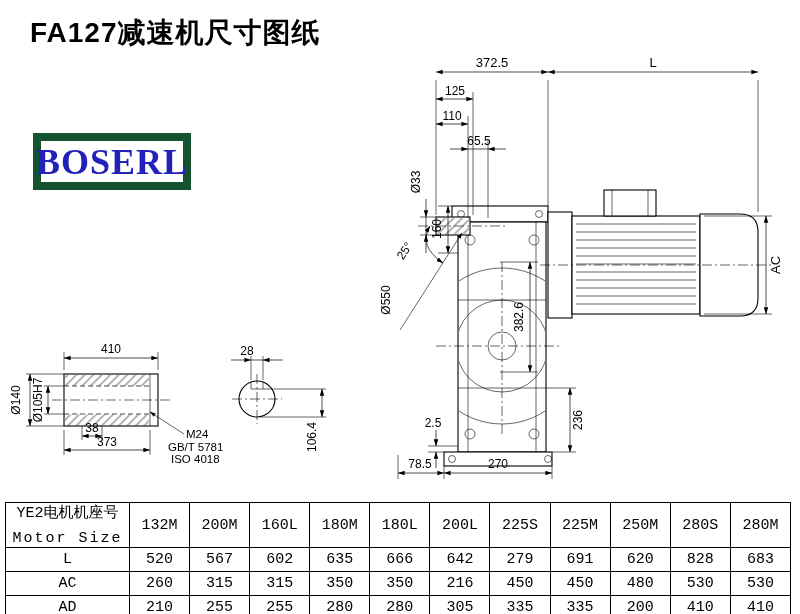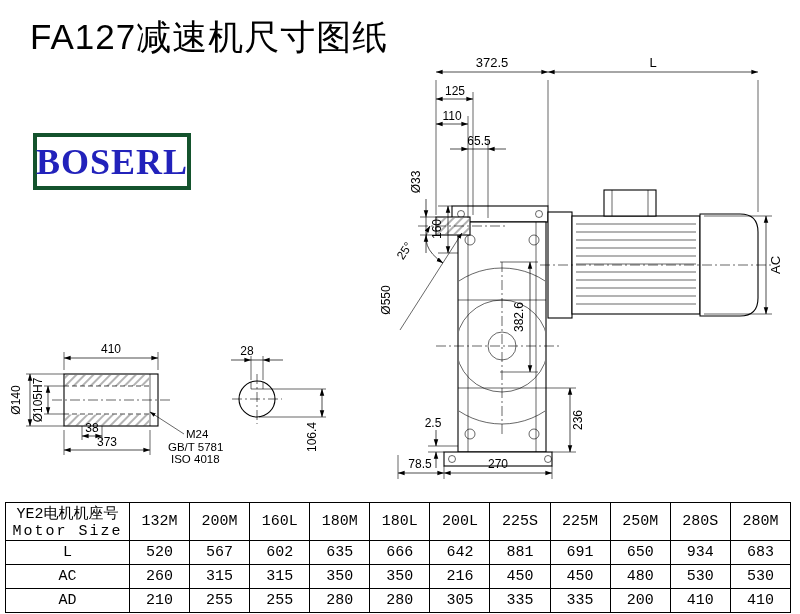"FA127减速机尺寸图纸" .title { font-size: 35px -> 28px; font-weight: normal -> bold }
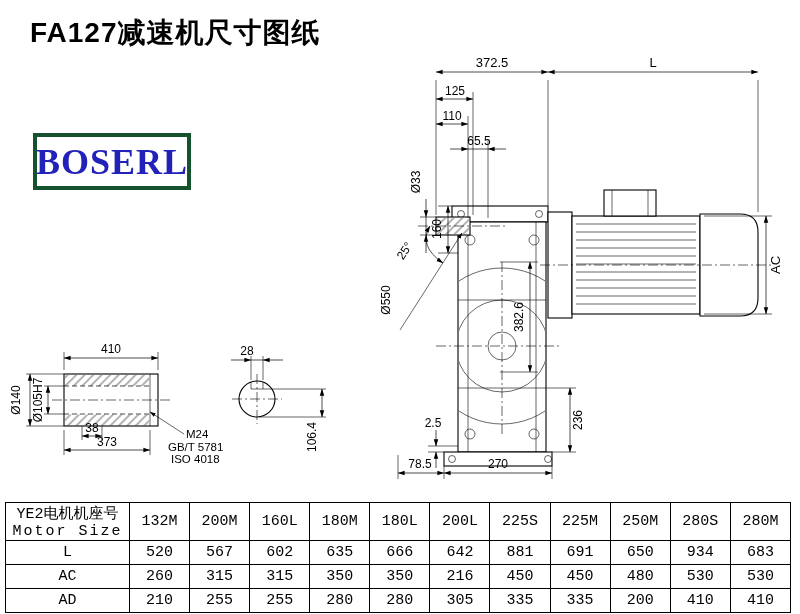"BOSERL" .logo { border: 4px solid #14532d -> 8px solid #14532d }
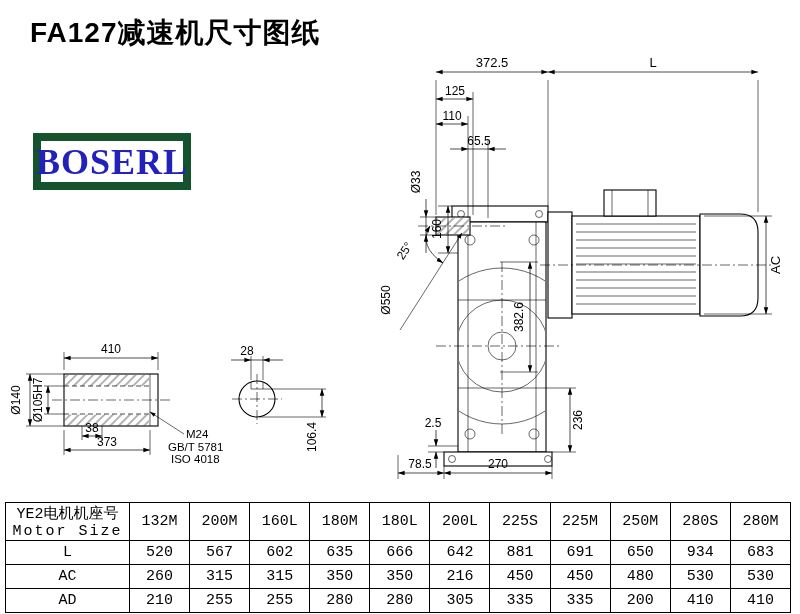"Motor Size" .spec .en { margin-top: none -> 8px }
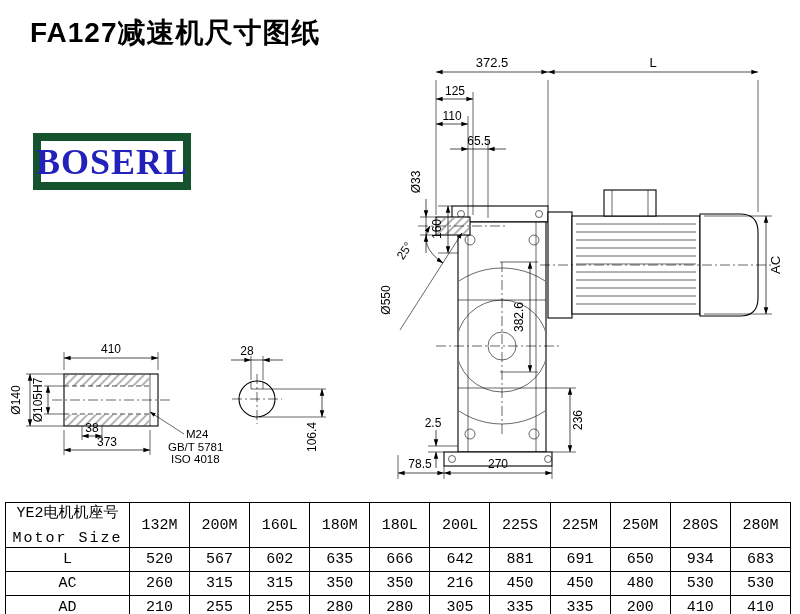"881" td { text: 881 -> 279 }
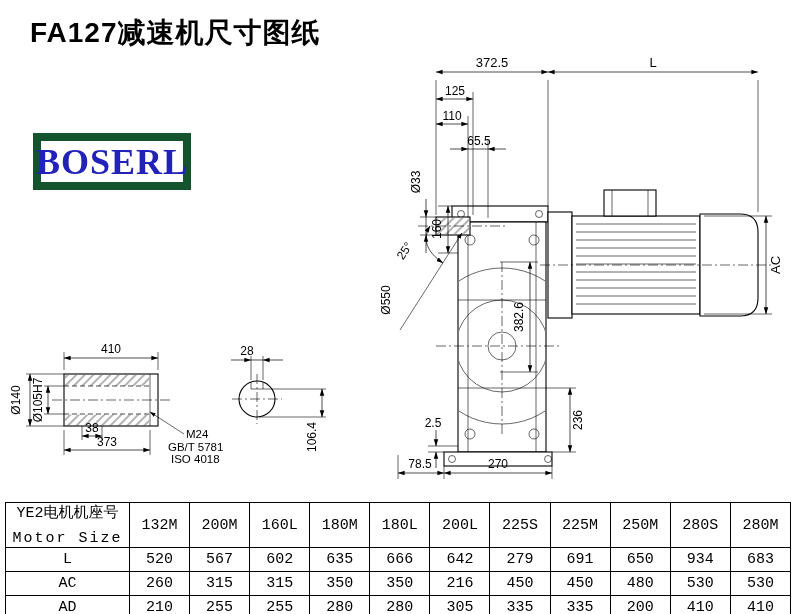"650" td { text: 650 -> 620 }
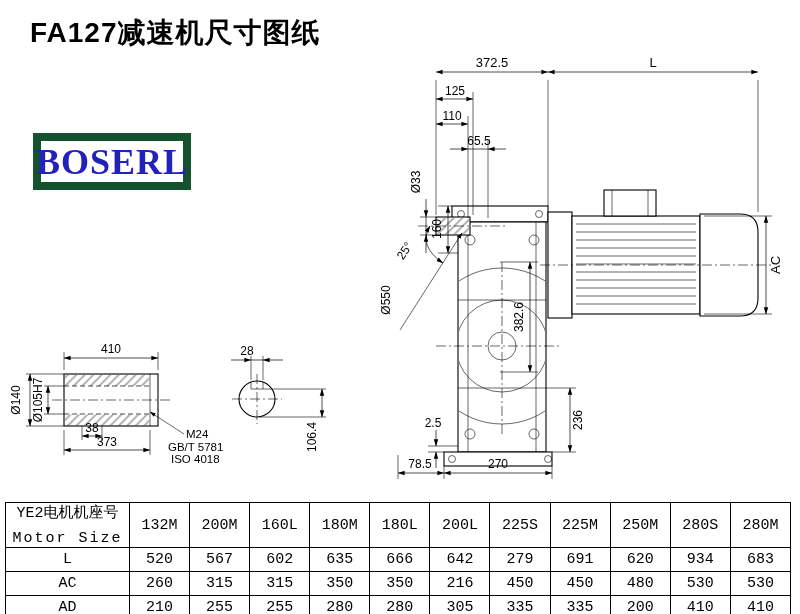"934" td { text: 934 -> 828 }
